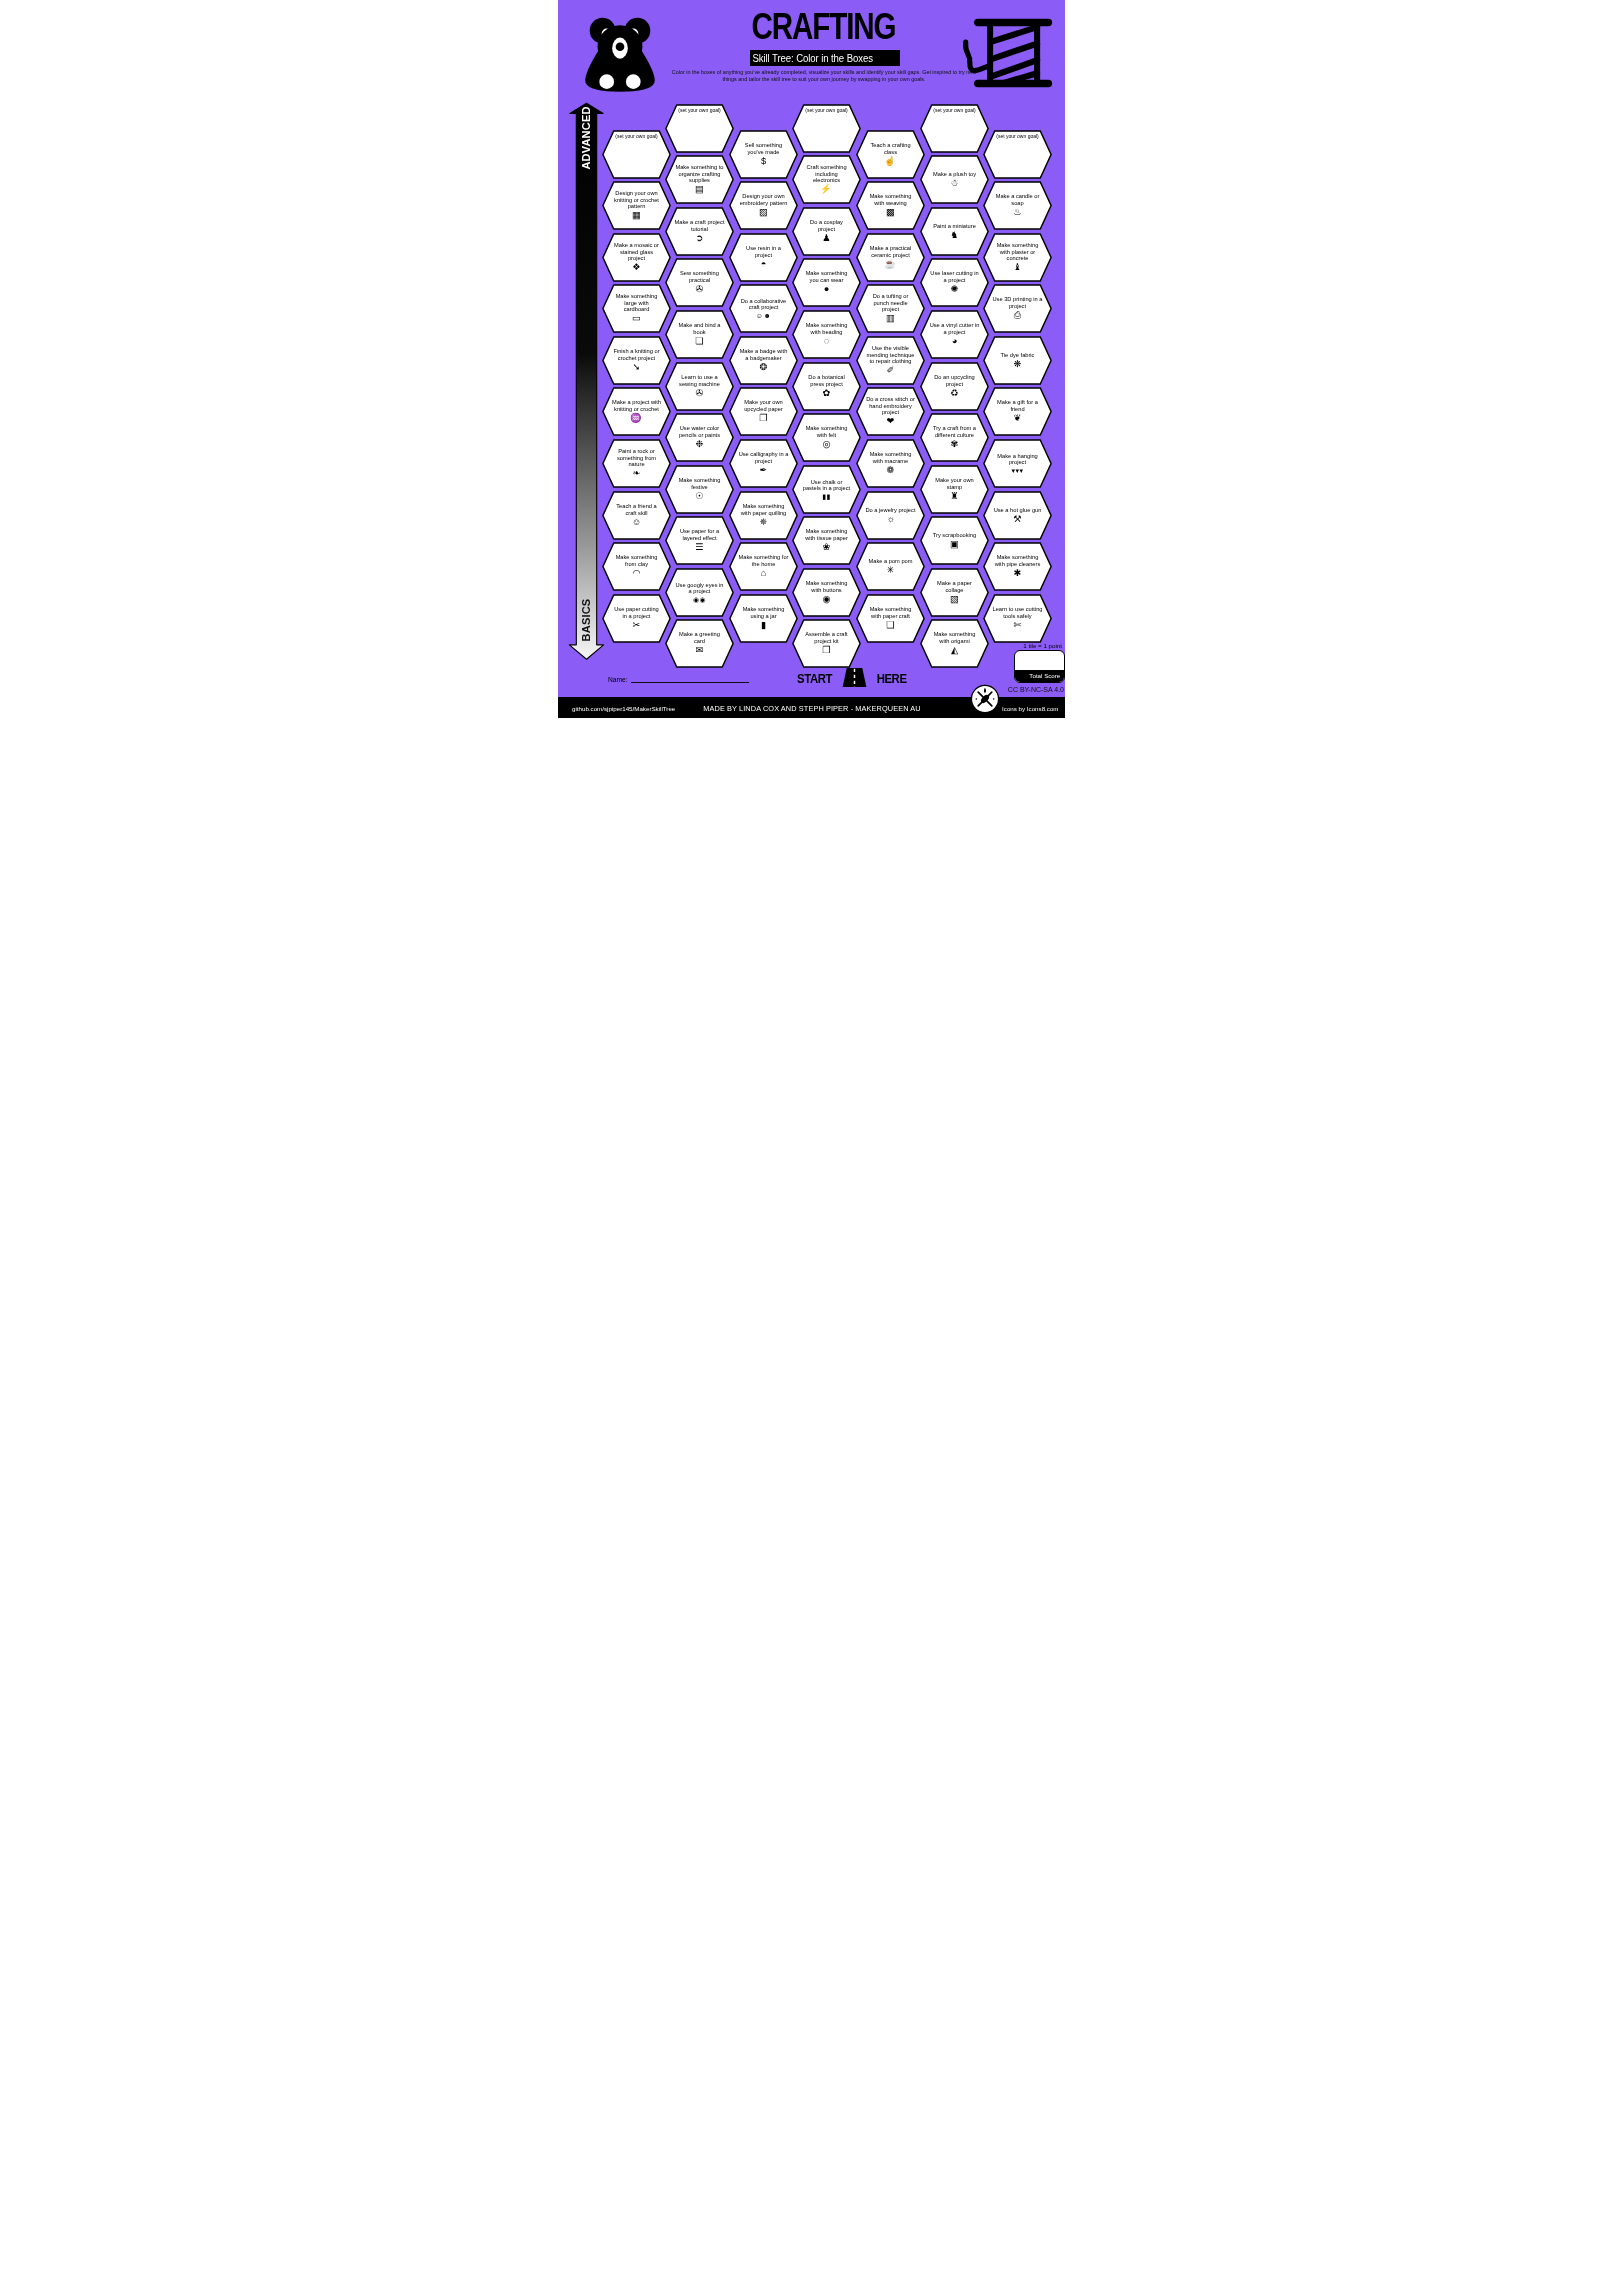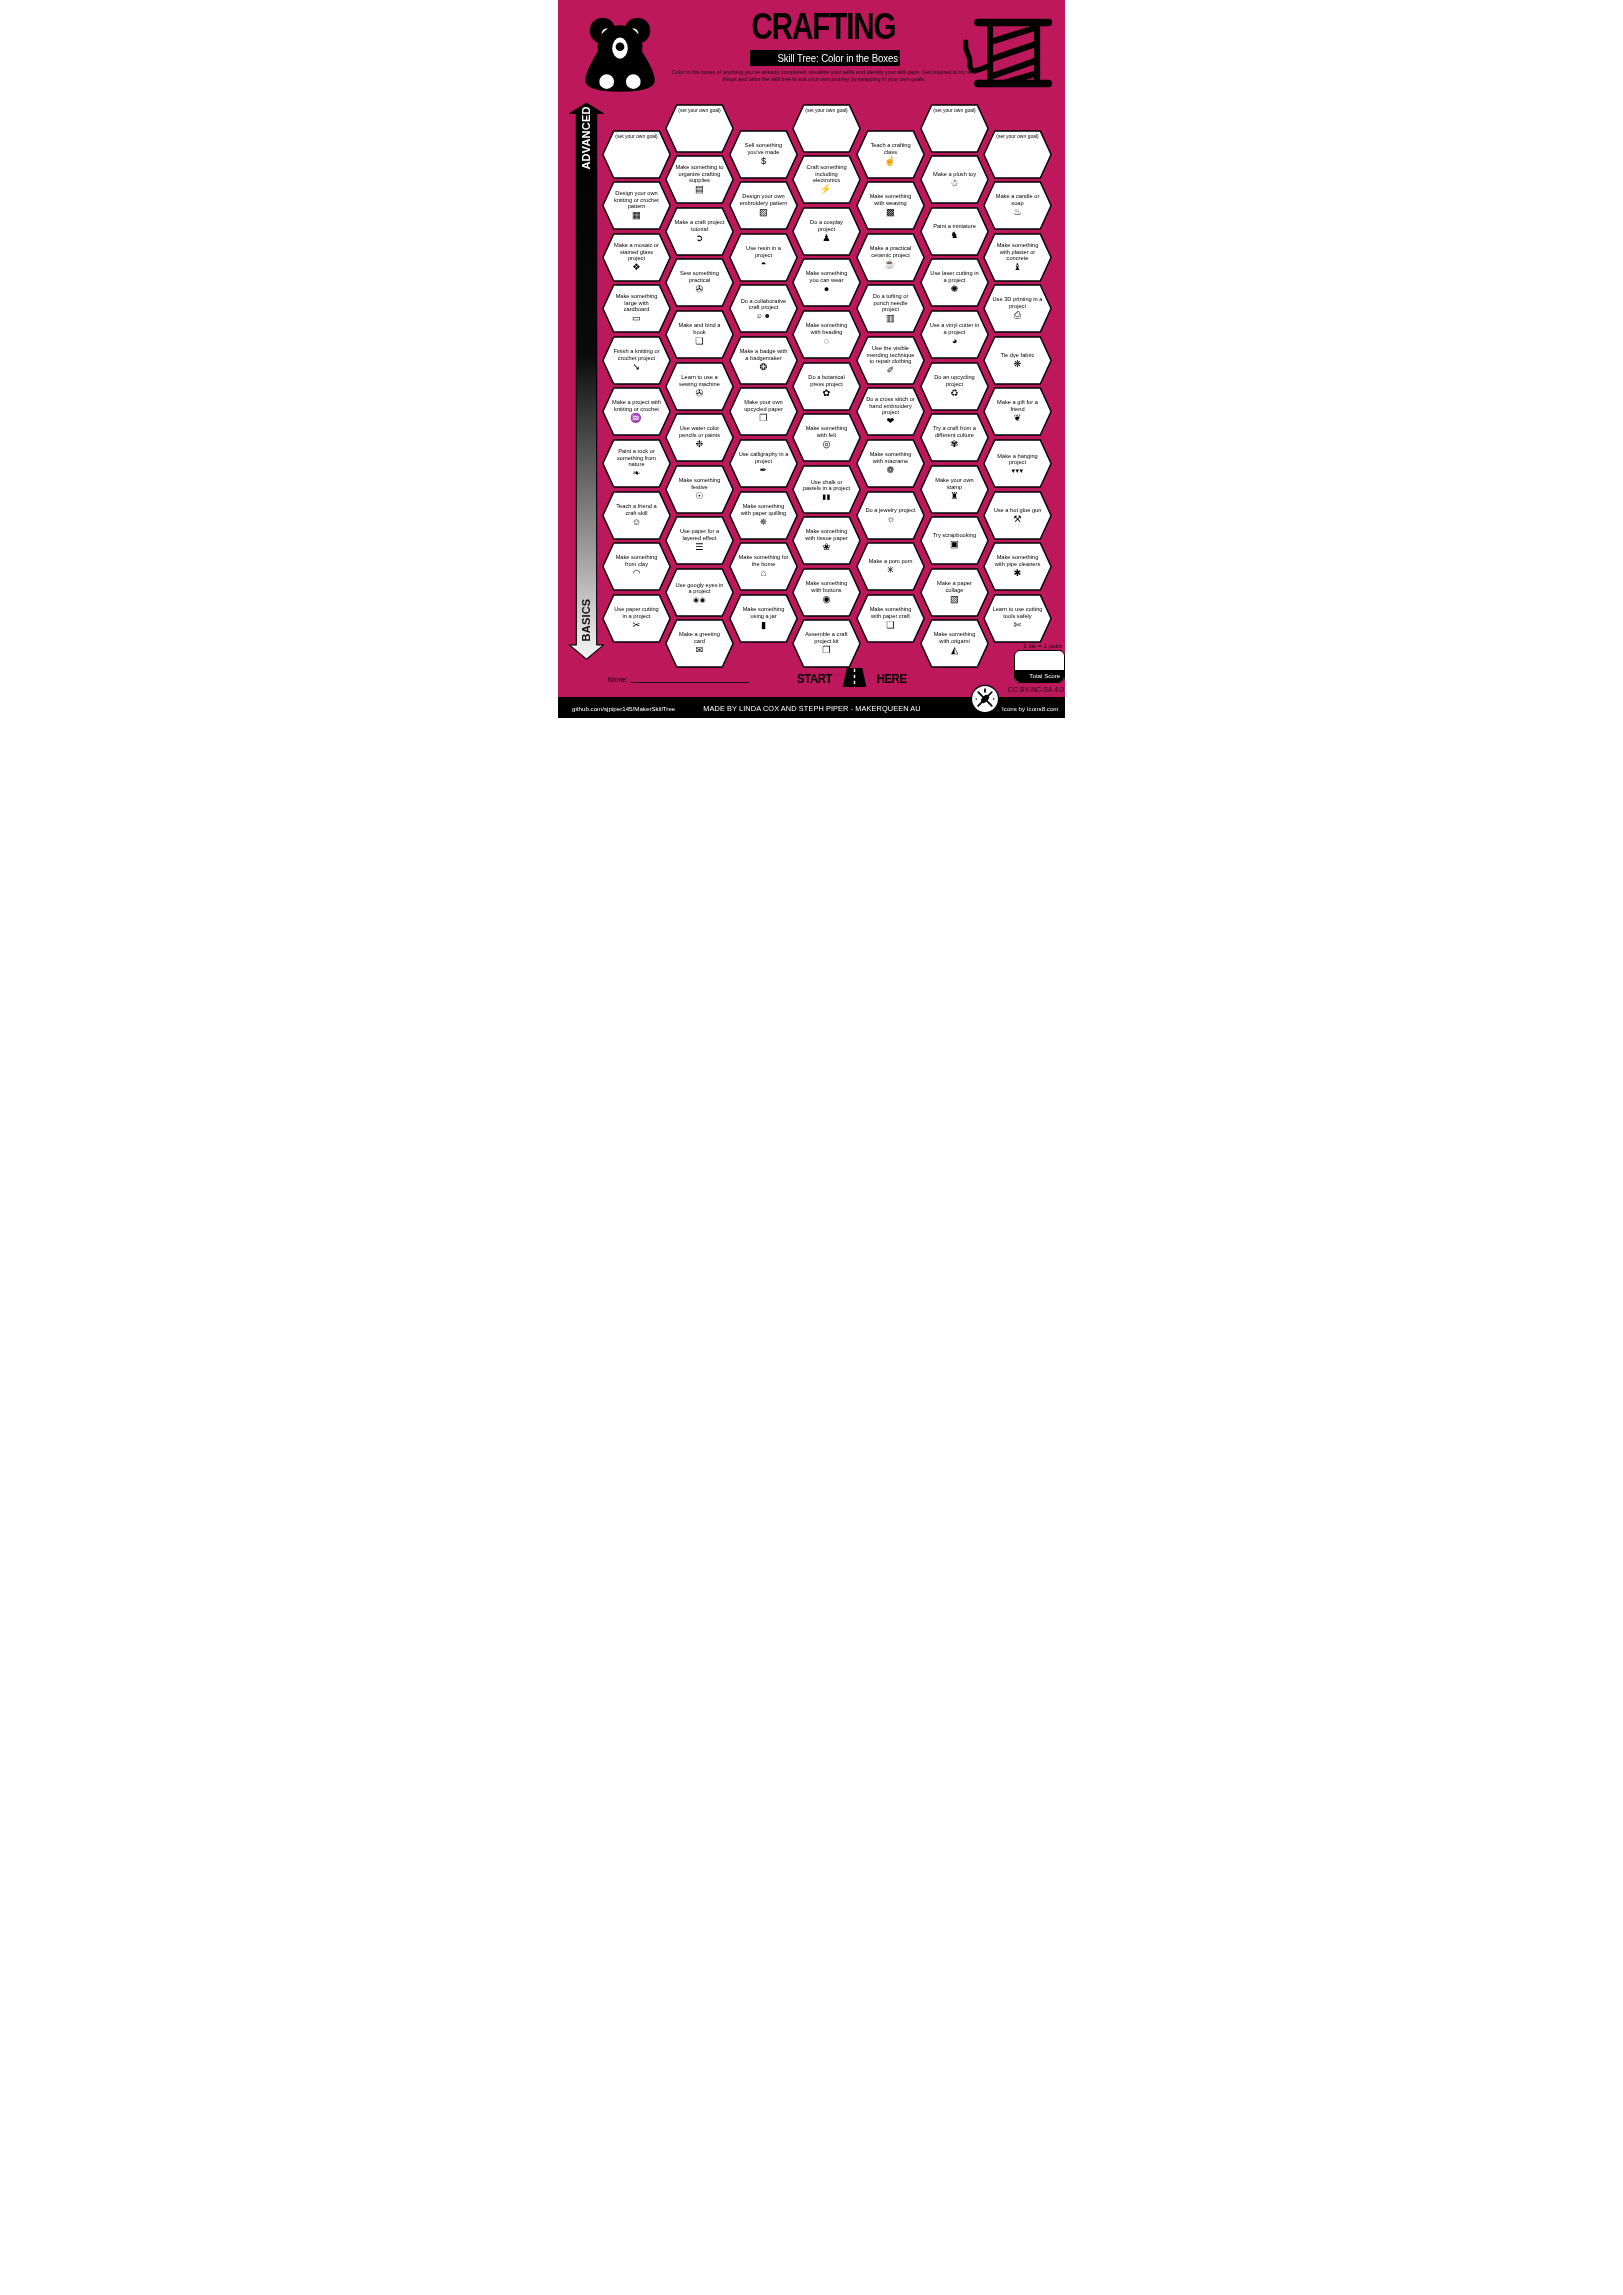"CRAFTING" .page { background: #be185d -> #8b5cf6 }
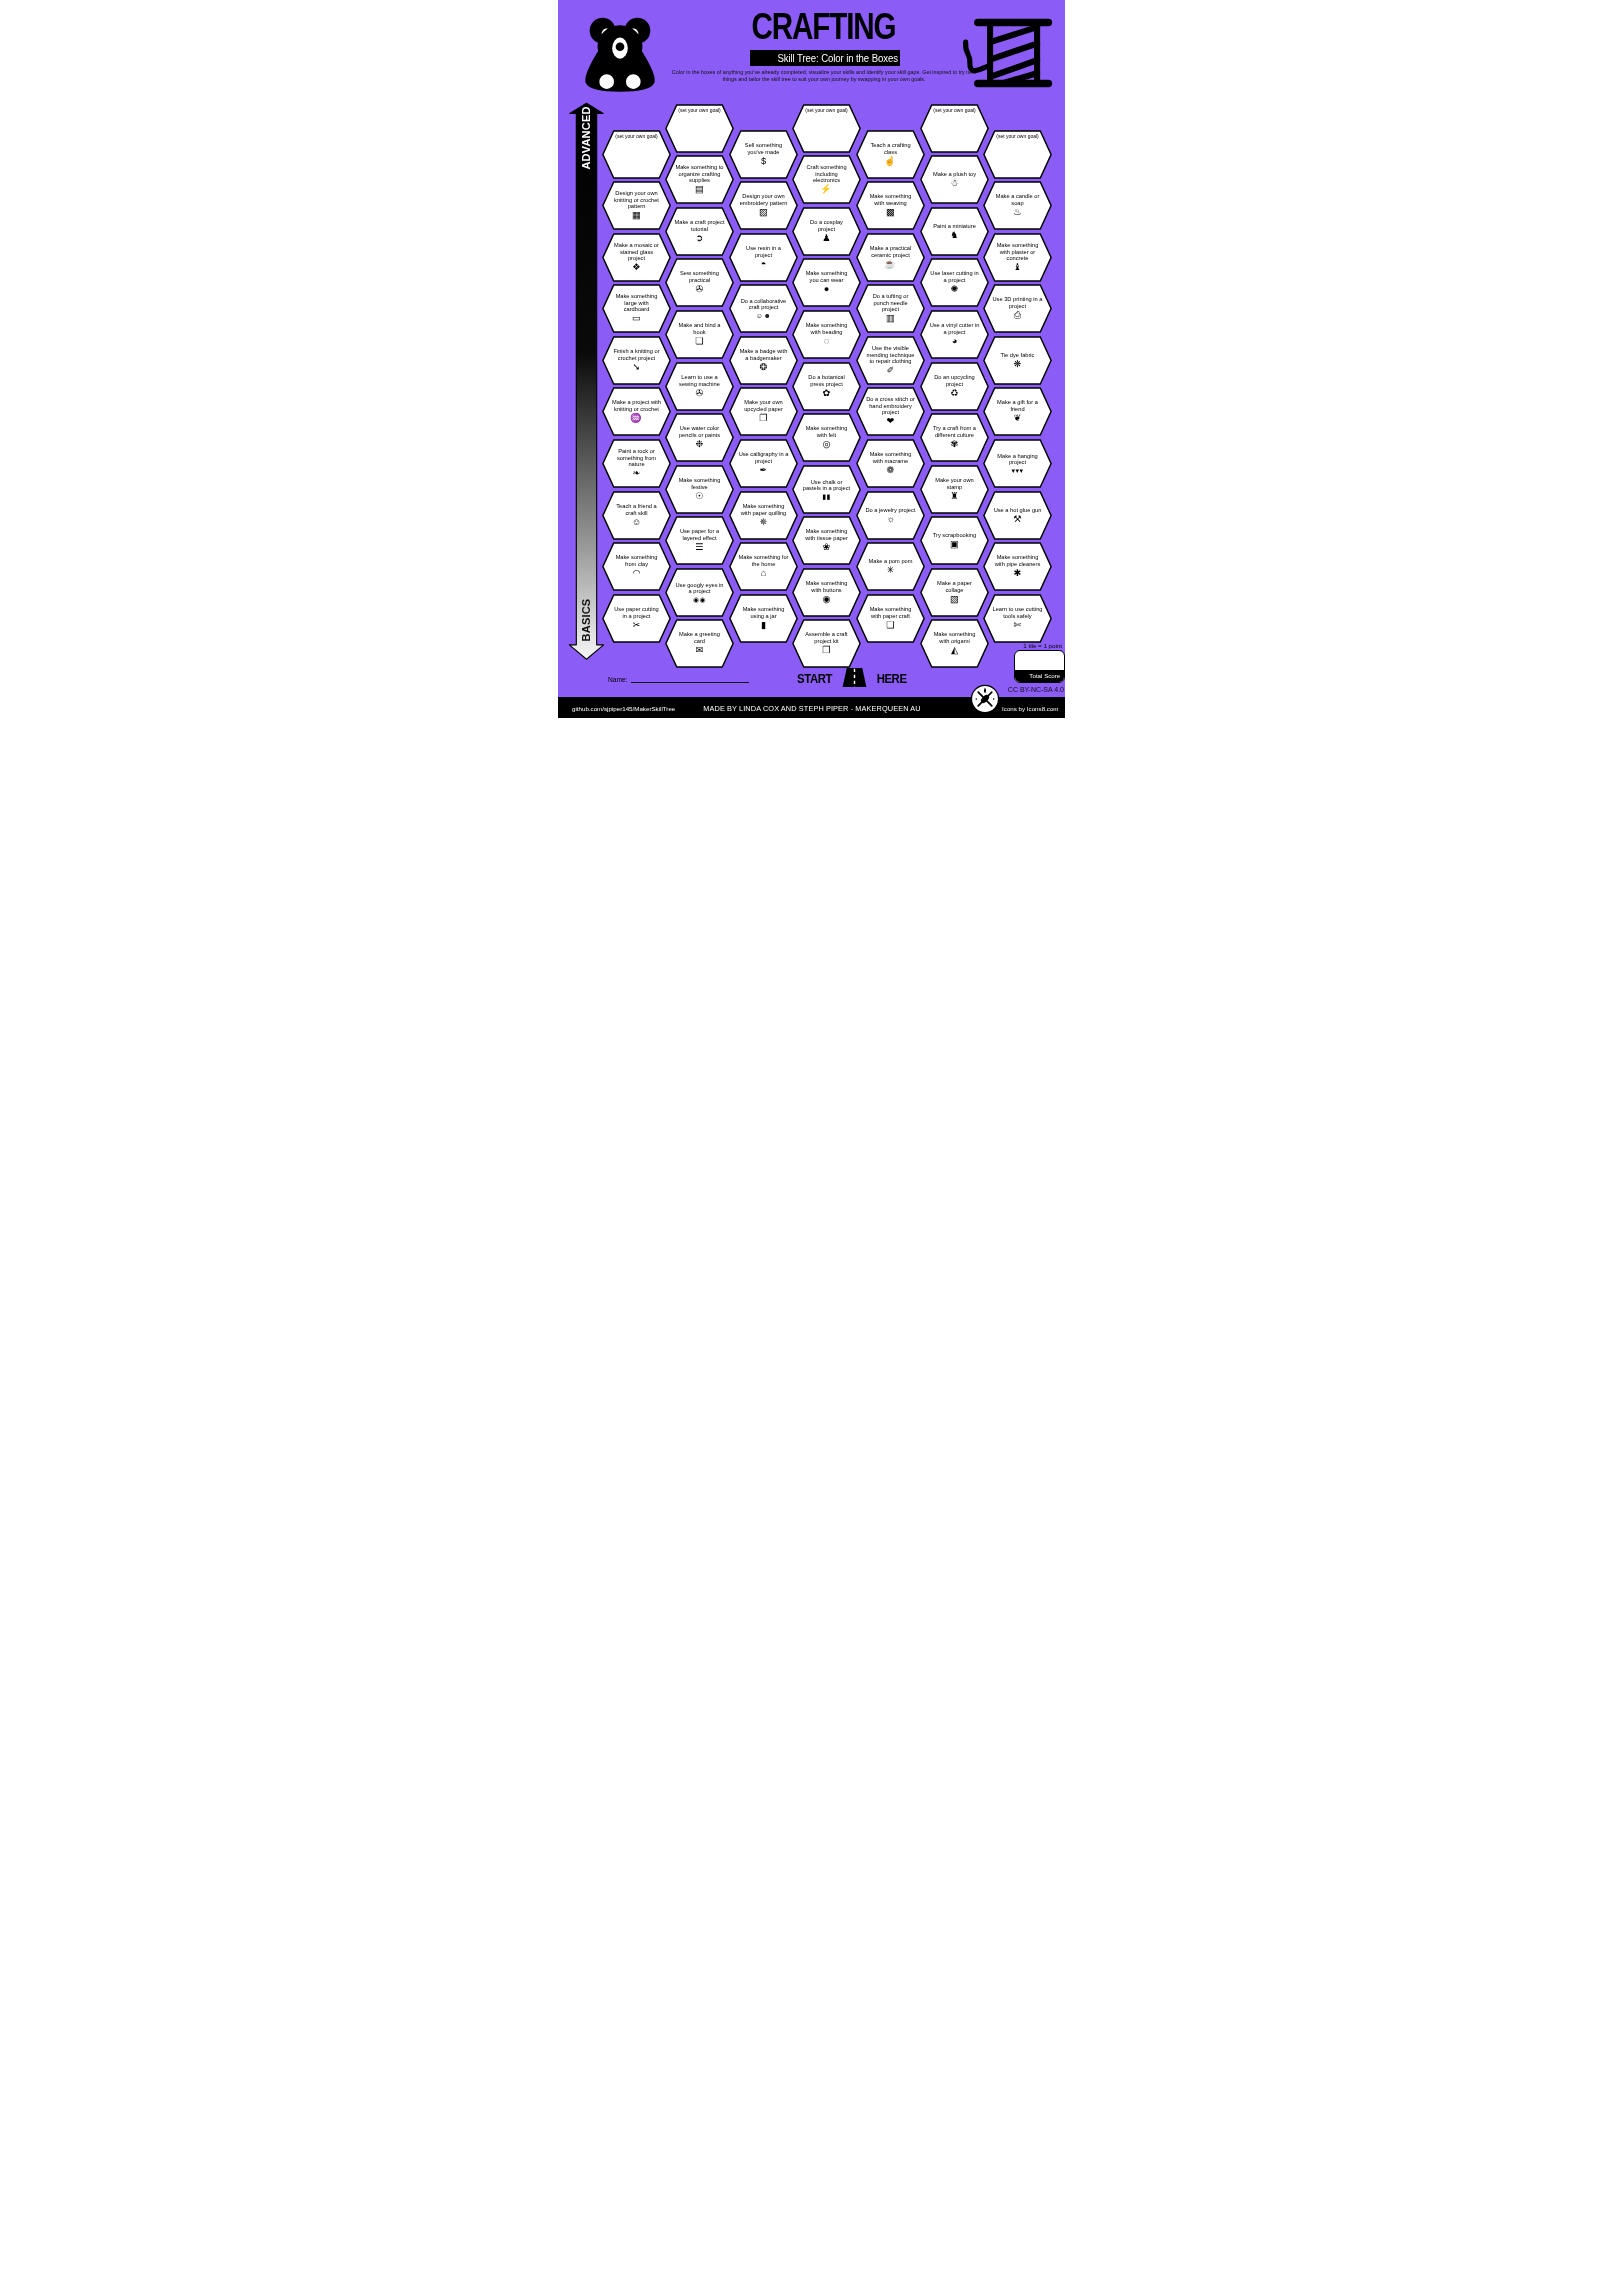"Skill Tree: Color in the" .subtitle-box { justify-content: flex-end -> flex-start }
